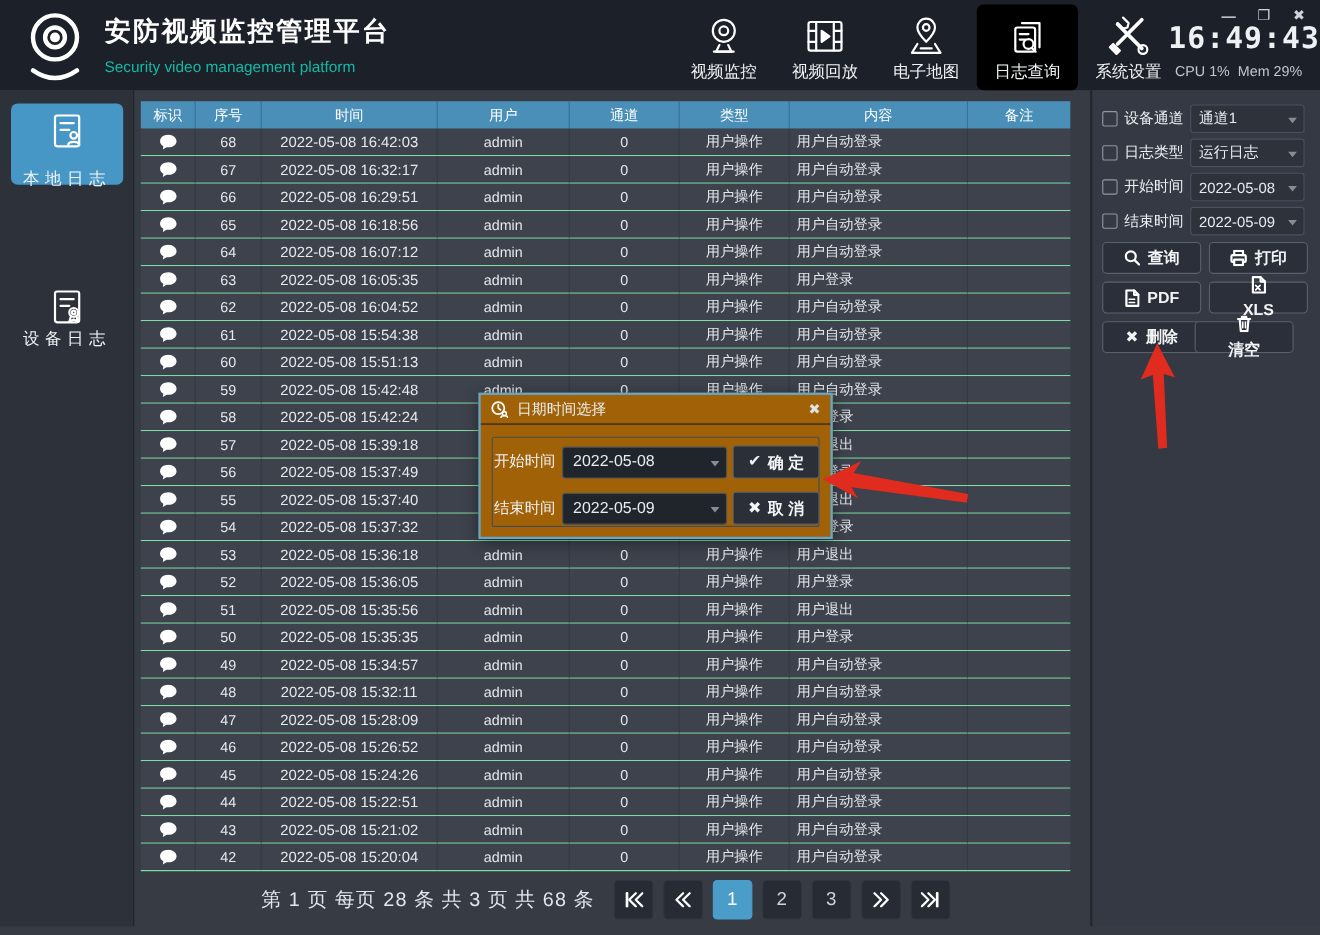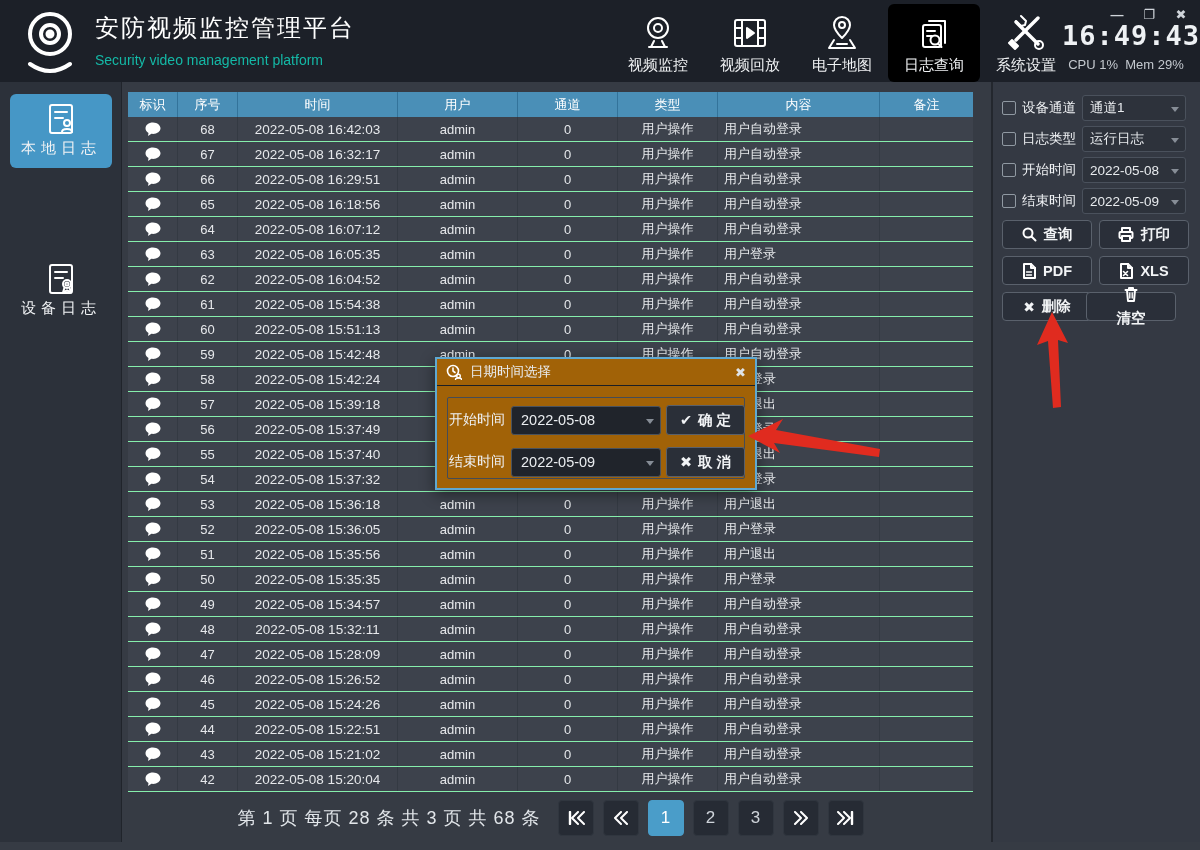"安防视频监控管理平台" #app-title { font-weight: normal -> bold }
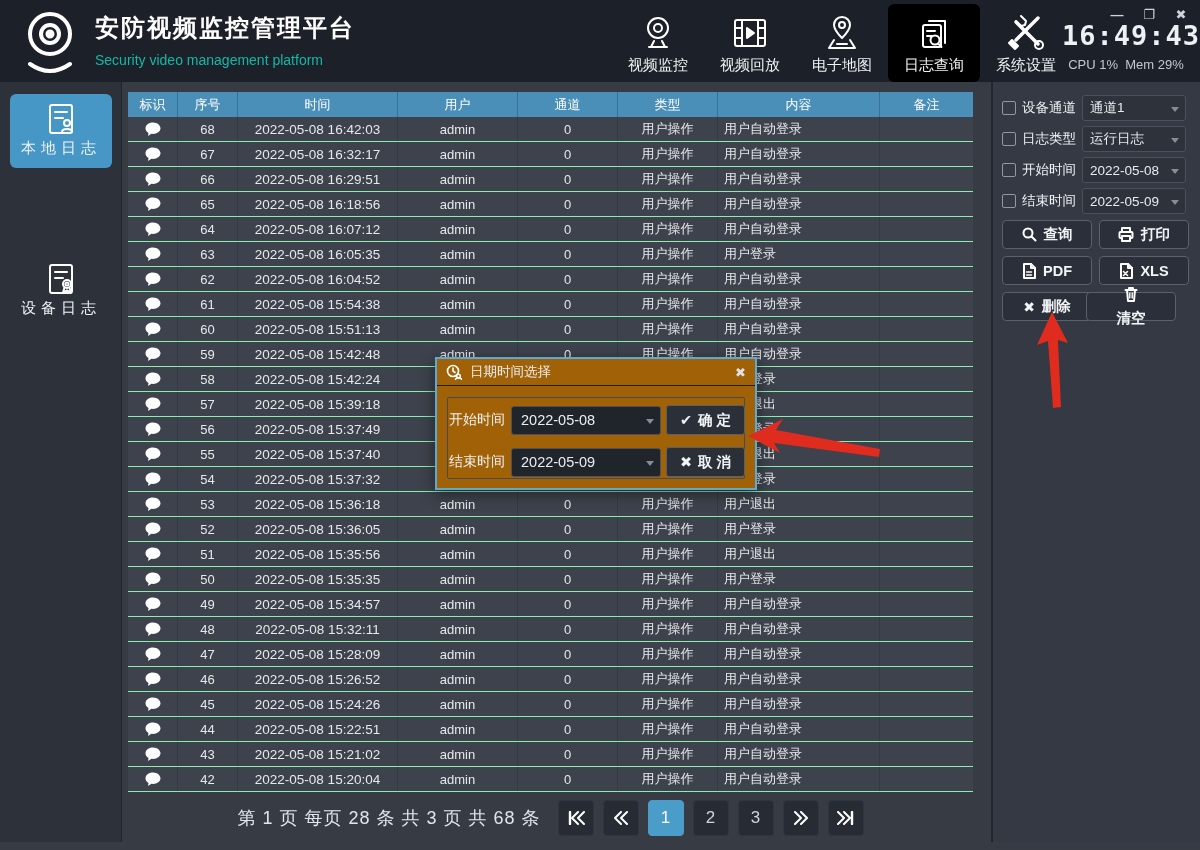"本地日志" .side-item.active { gap: none -> 14px }
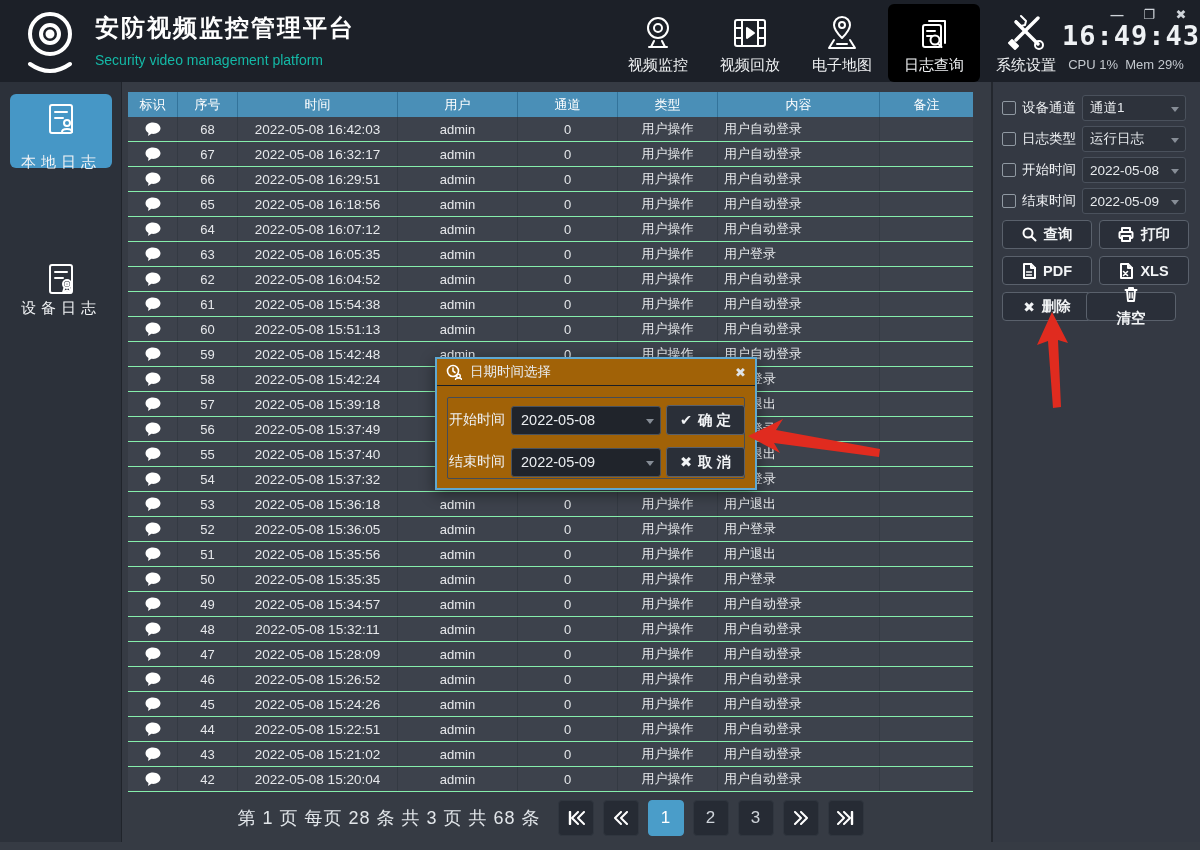"XLS" div.act-btn { flex-direction: none -> column }
